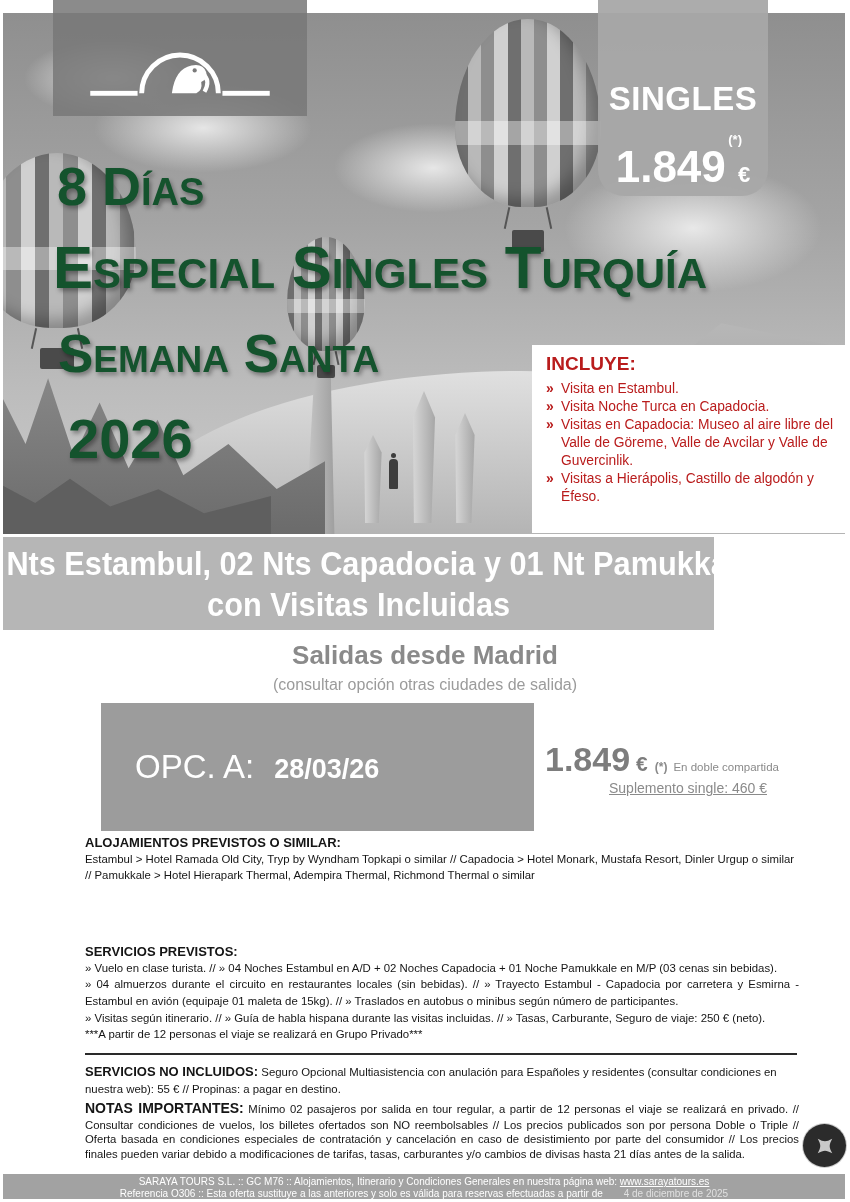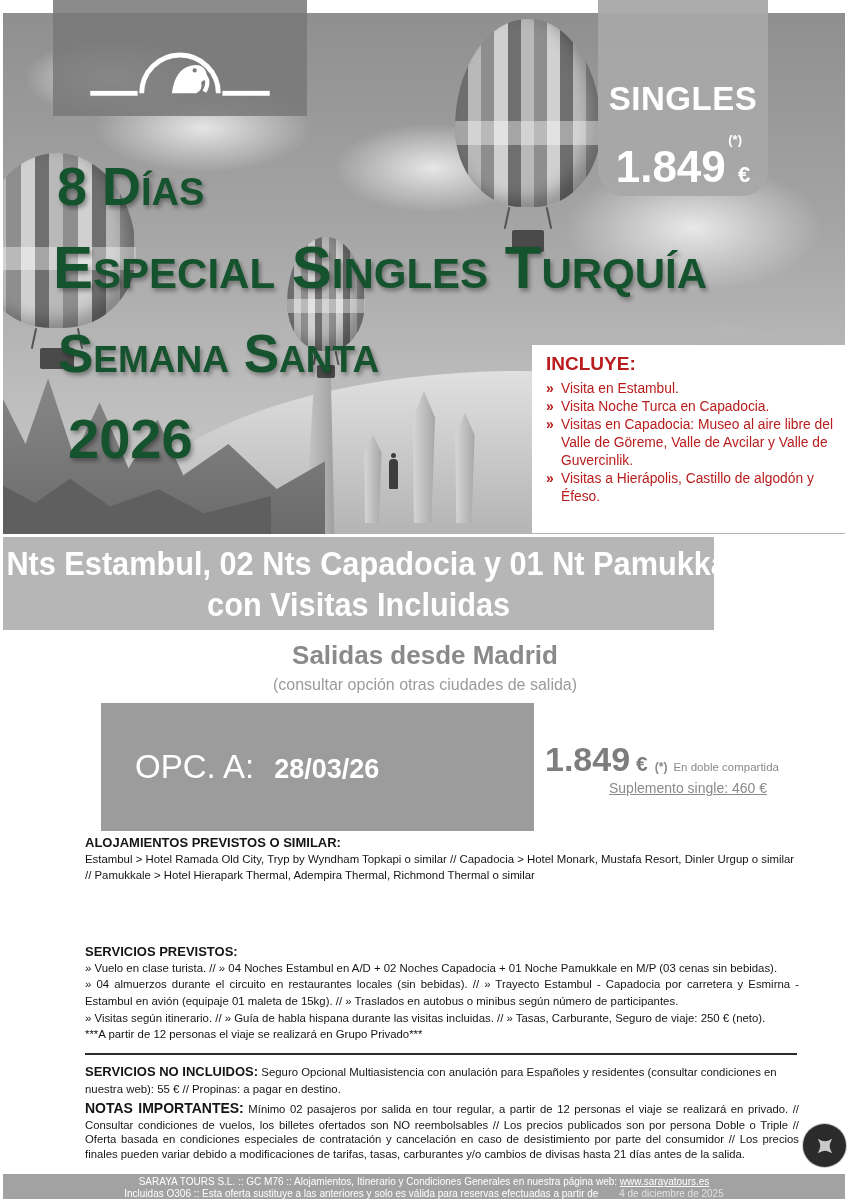"Incluidas O306" span.b { text: Incluidas -> Referencia }
